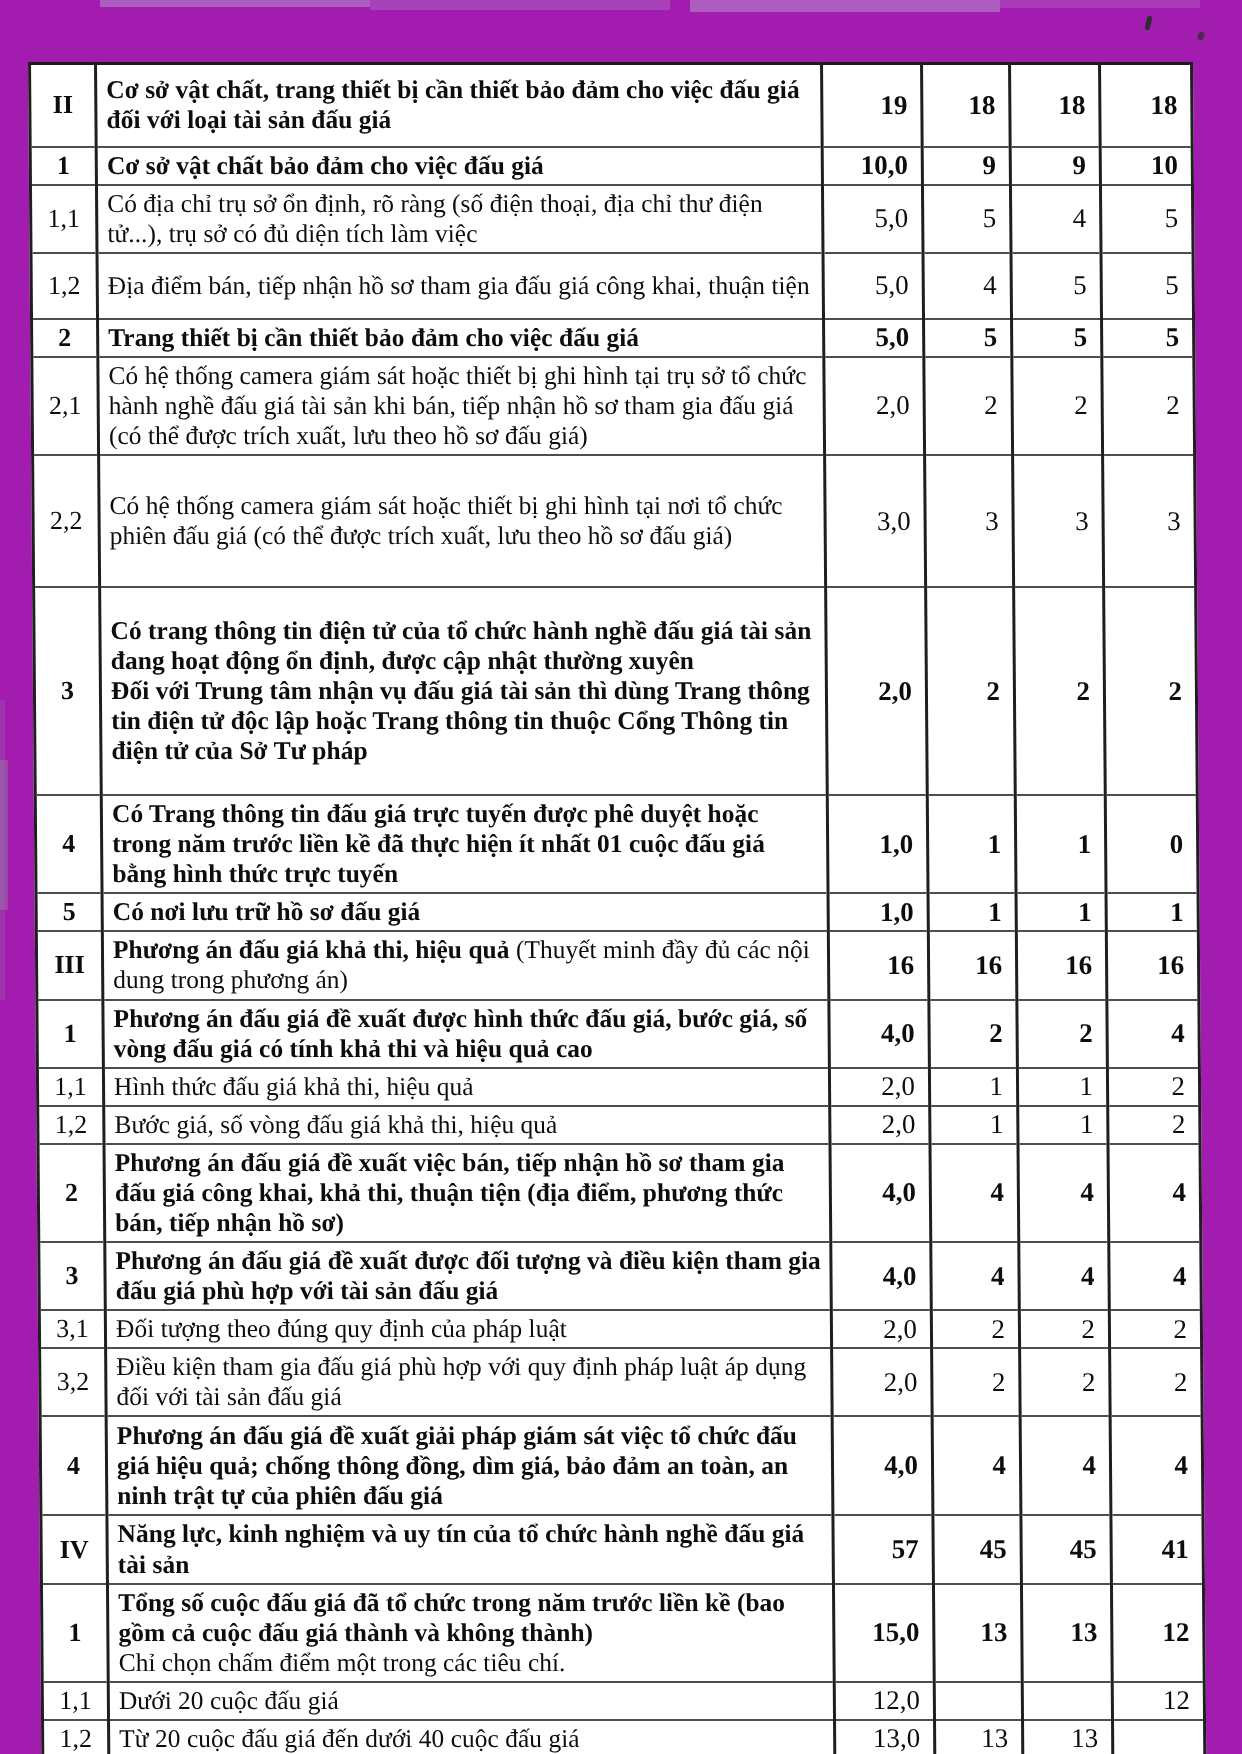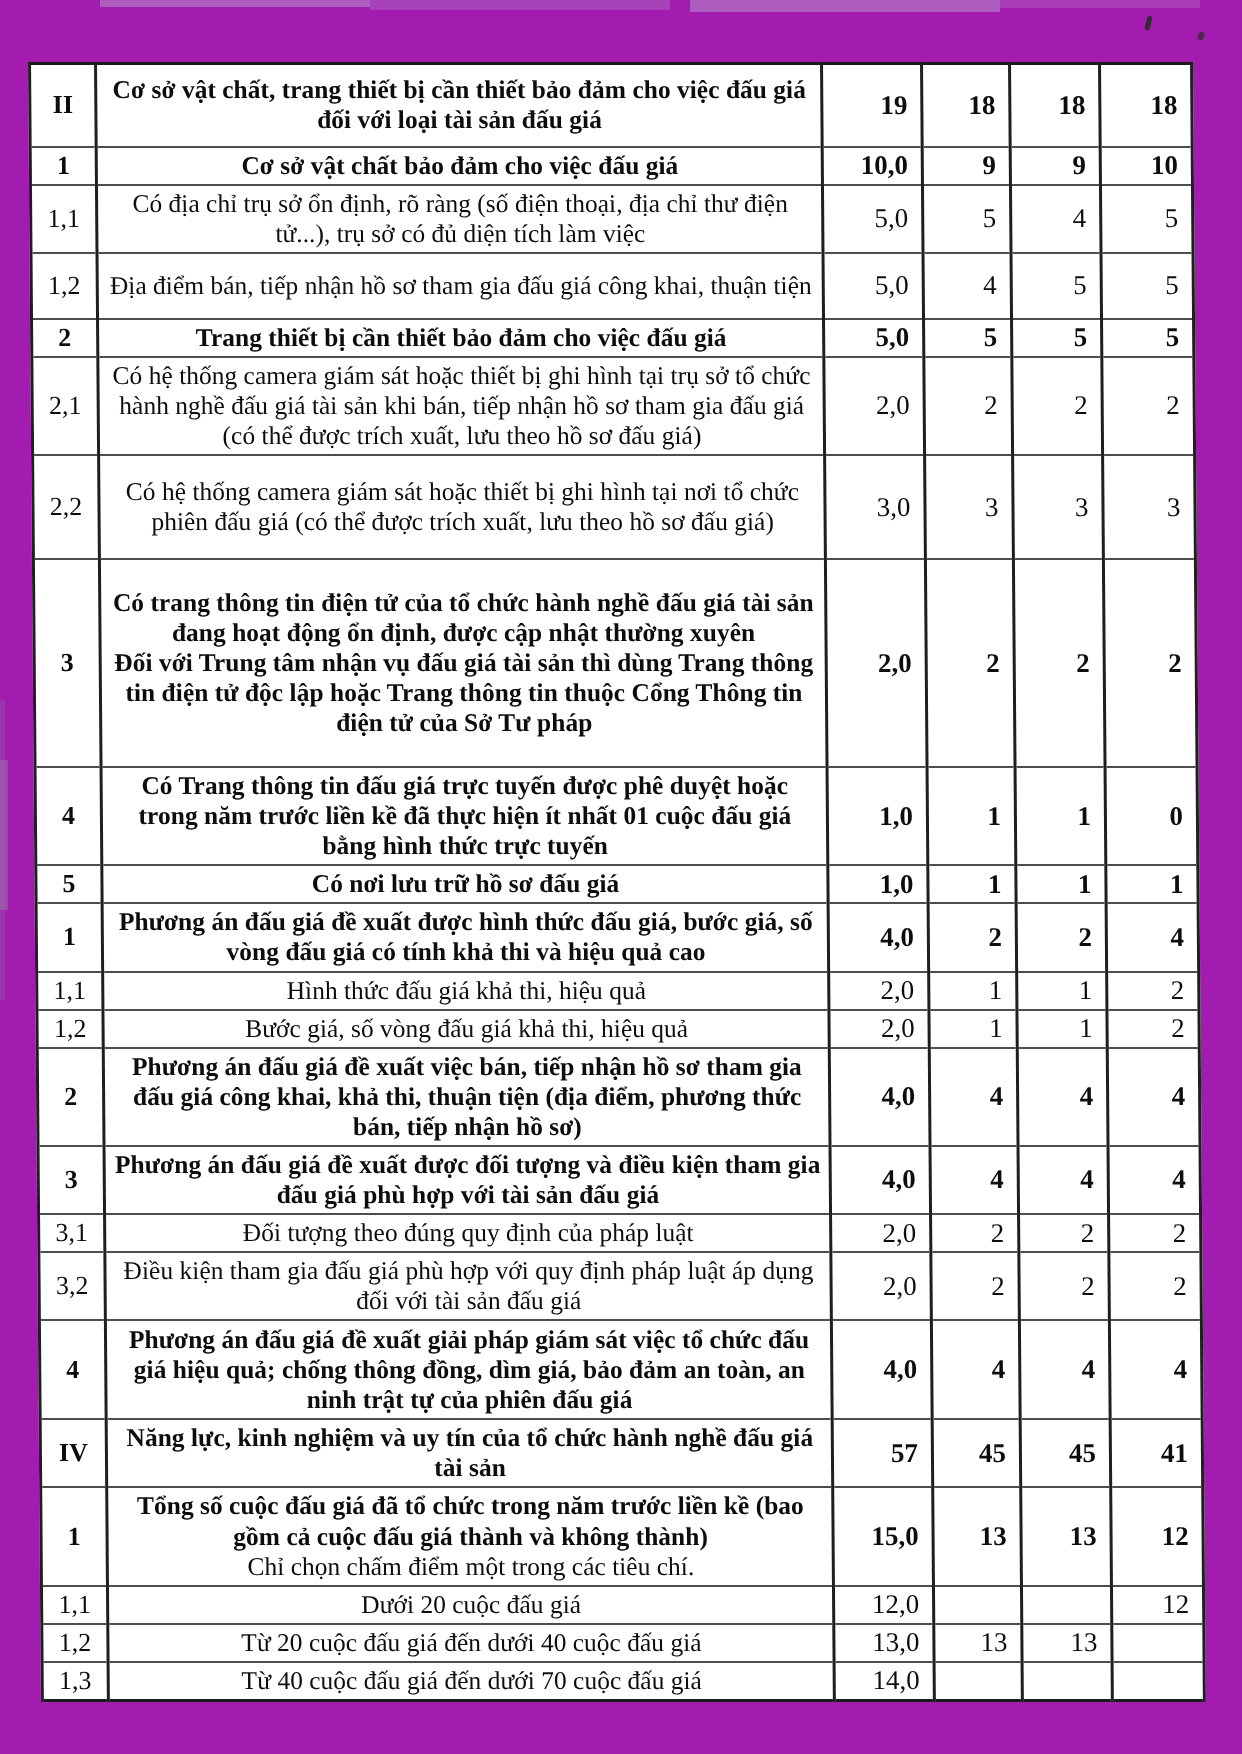"Cơ sở vật chất, trang" td.c-text .para { text-align: center -> none }
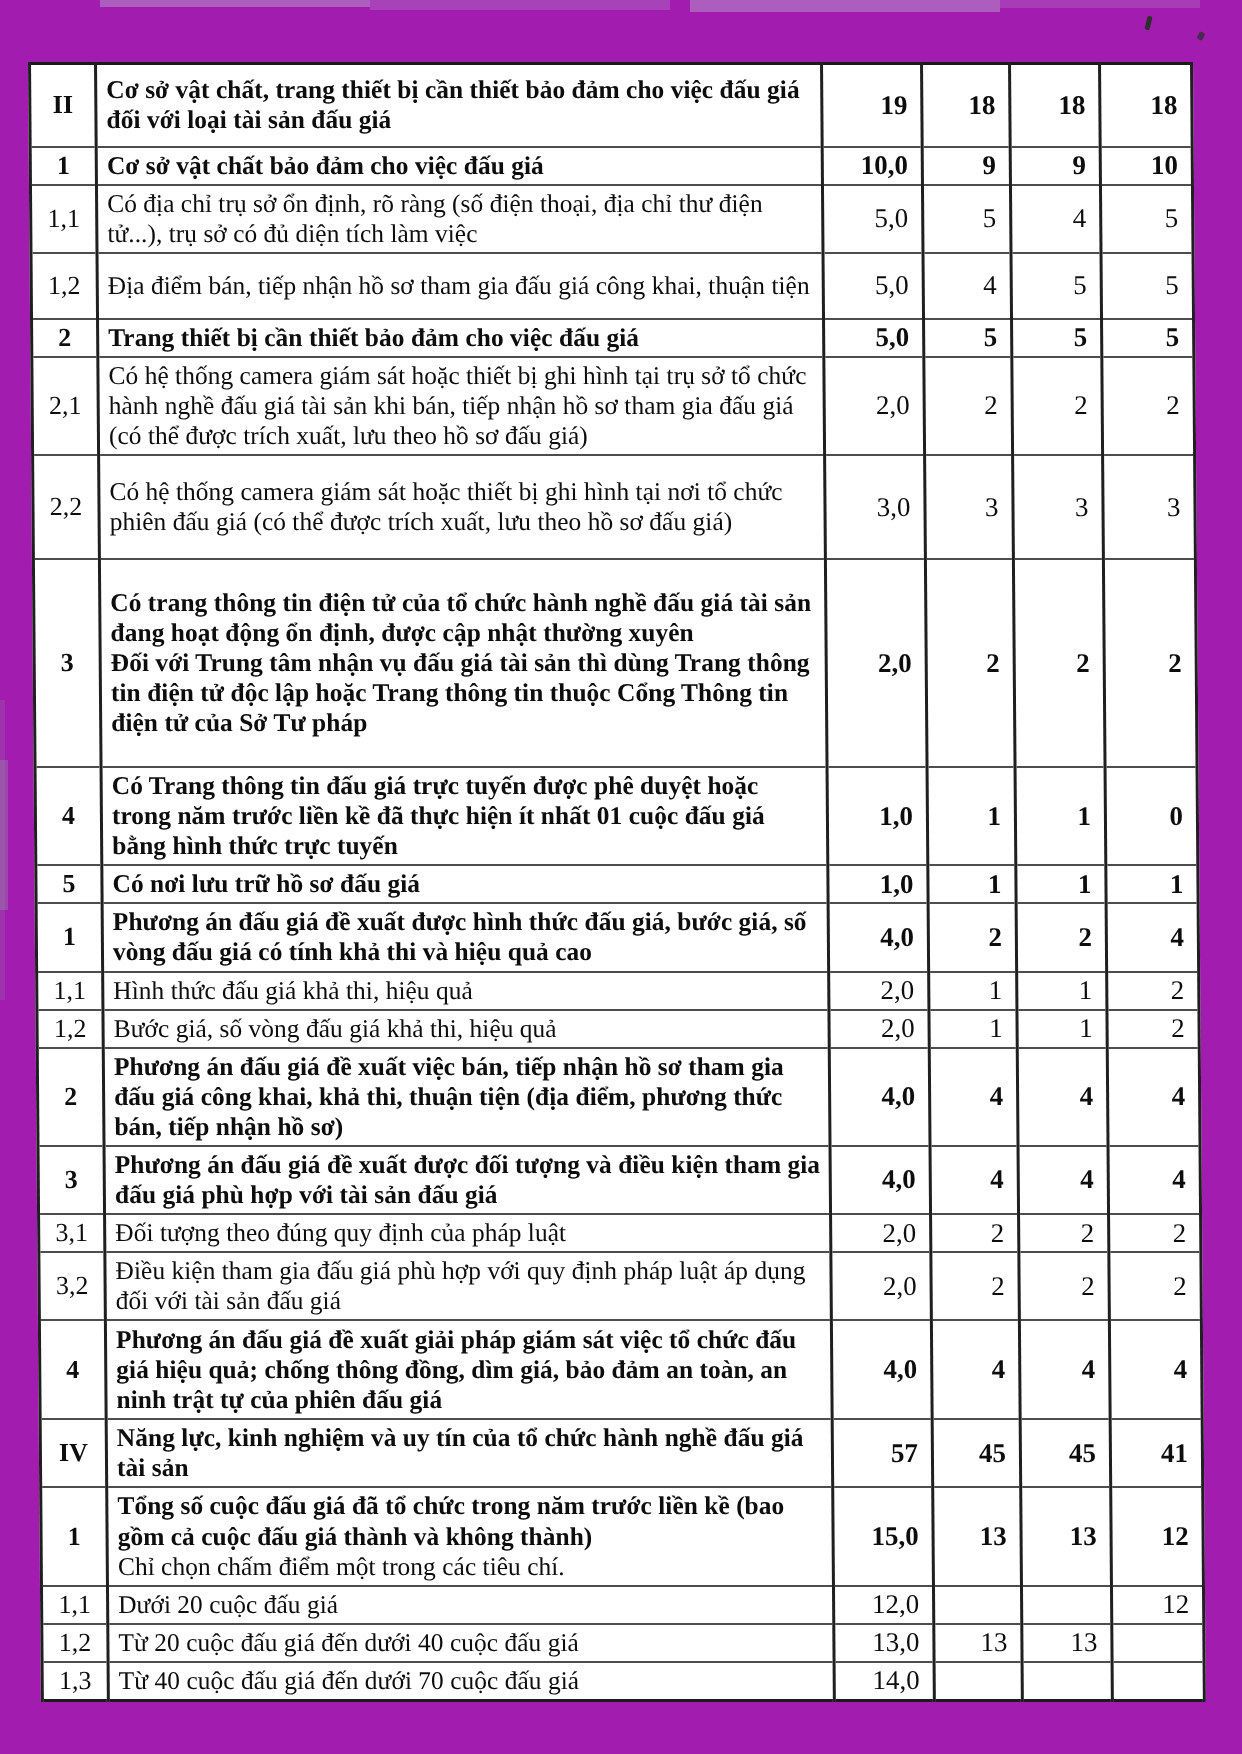"2,2" tr { height: 104px -> 132px }
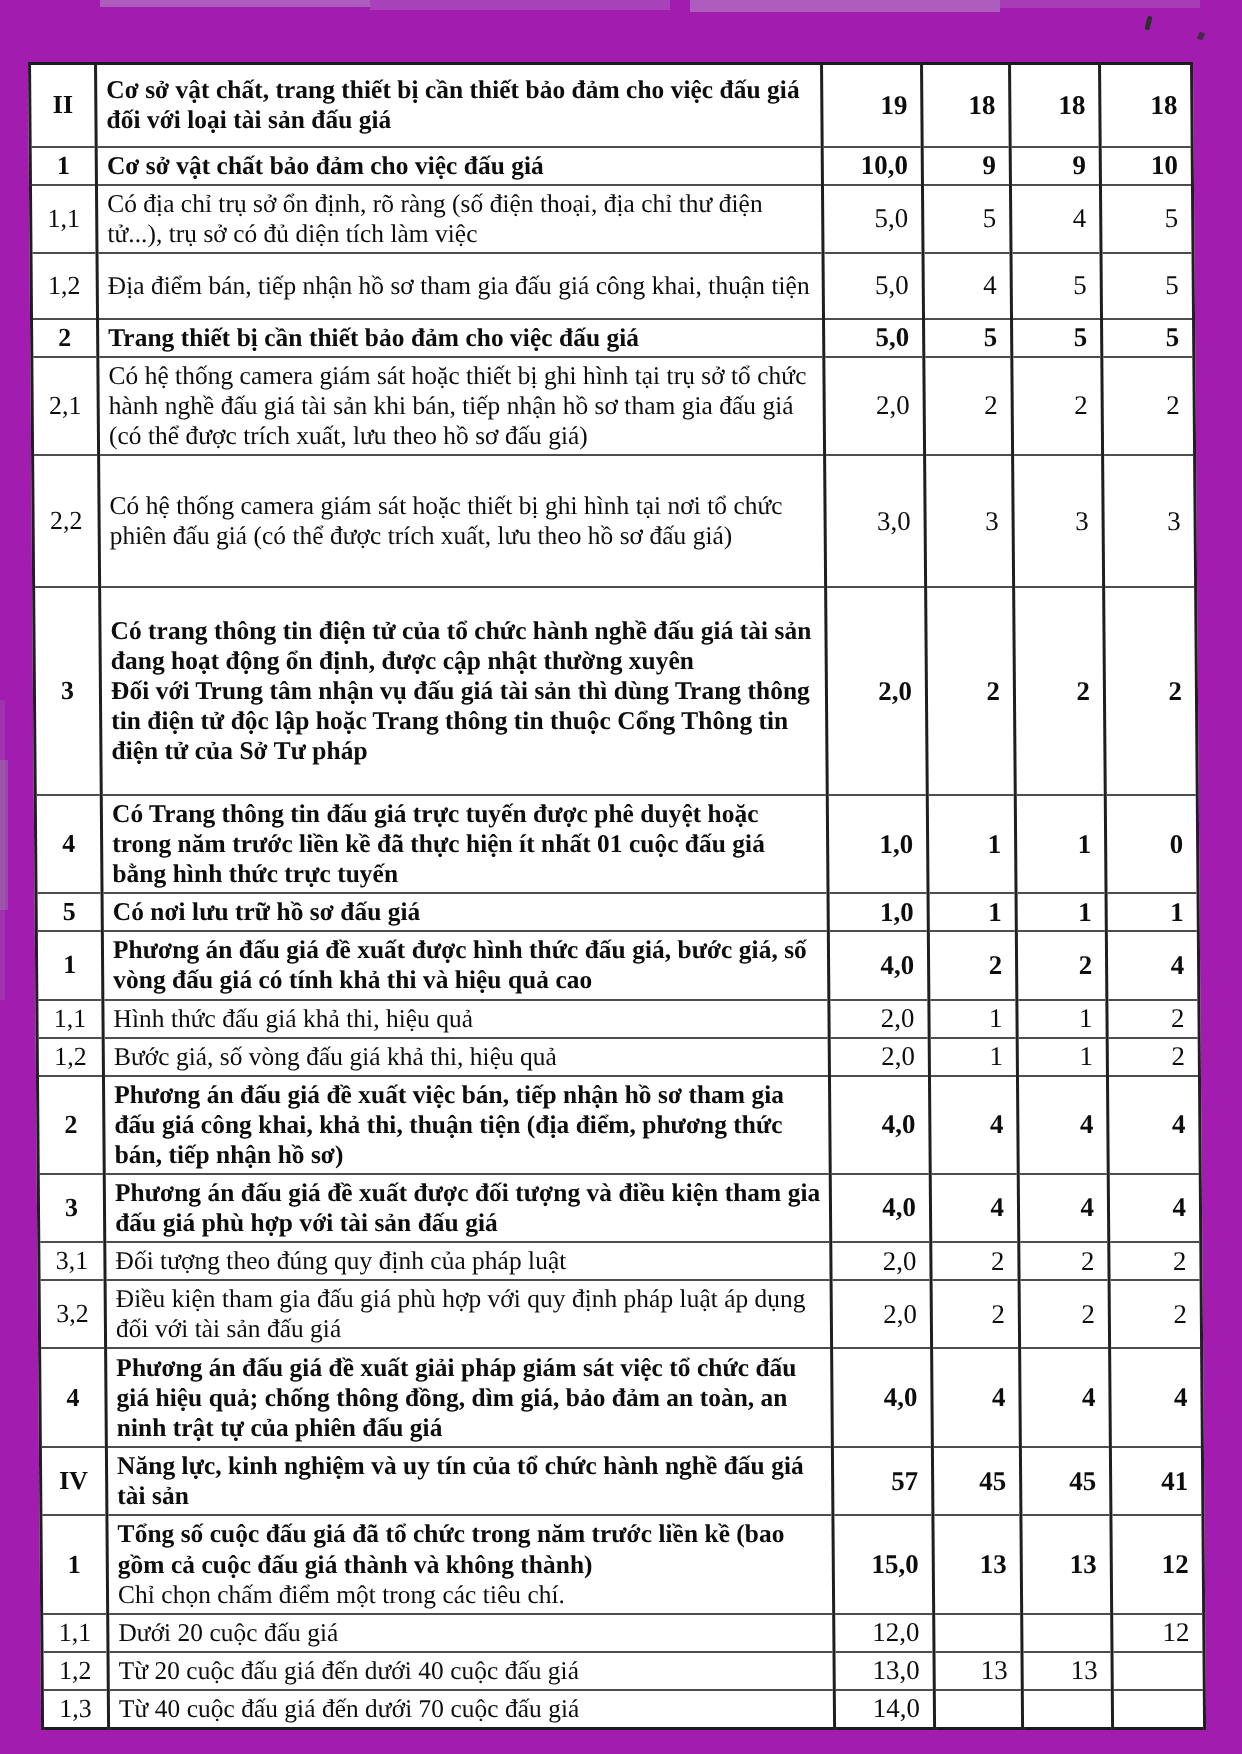"III" tr { html: none -> <tr> <td>III</td> <td> <div><span>Phương án đấu giá khả thi, hiệu quả </span><span>(Thuyết minh đầy đủ các nội dung trong phương án)</span></div> </td> <td>16</td> <td>16</td> <td>16</td> <td>16</td> </tr> }
